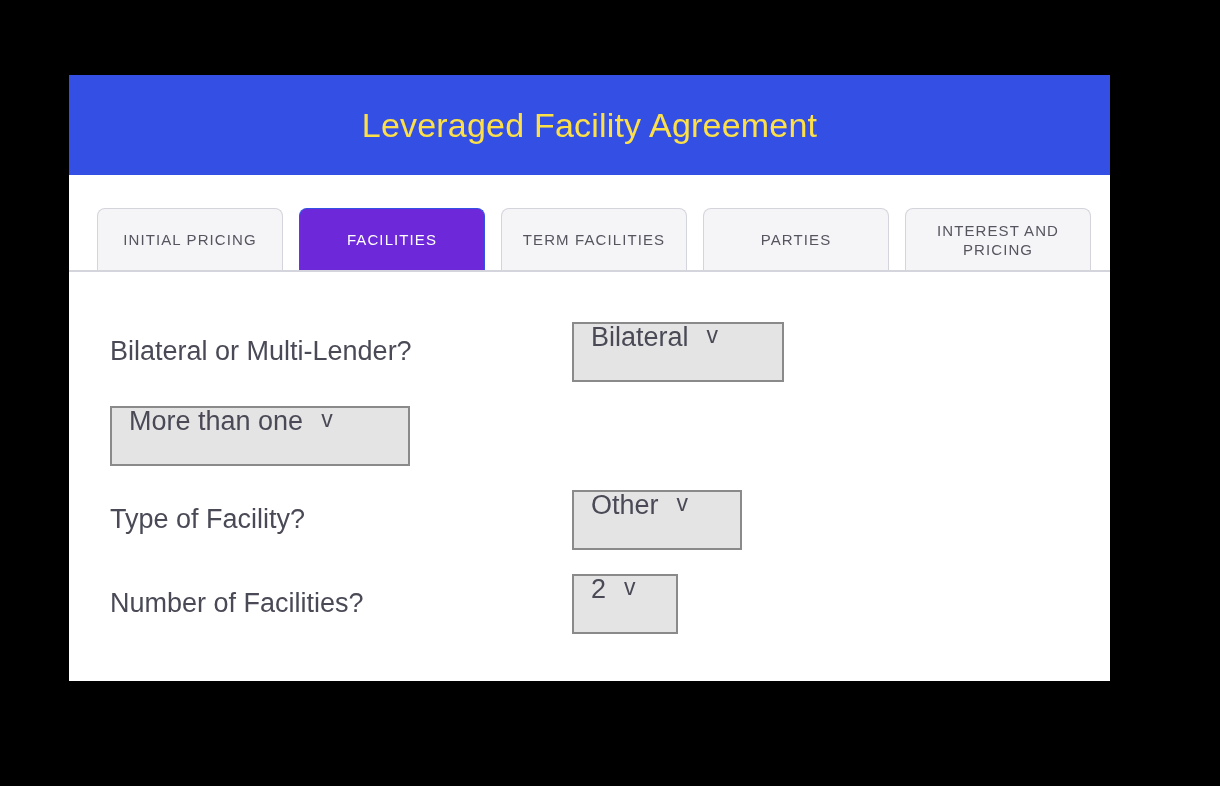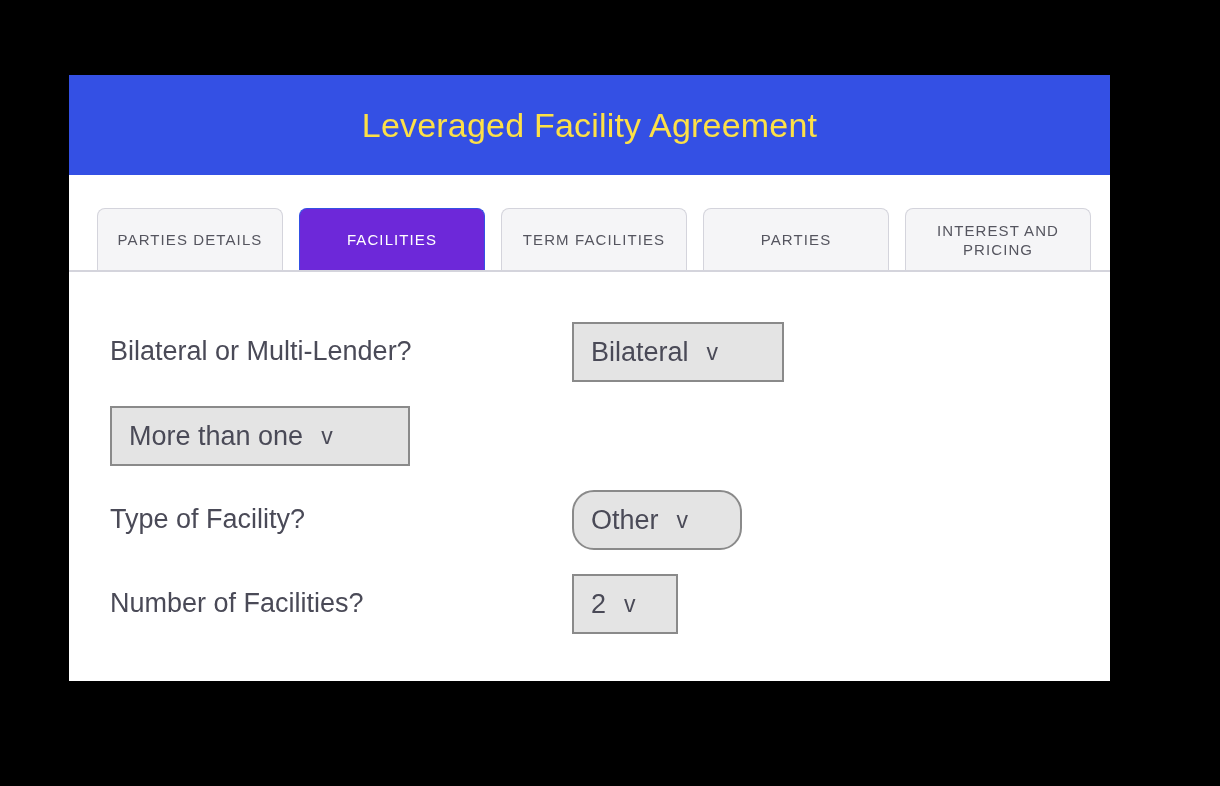"PARTIES DETAILS" span { text: PARTIES DETAILS -> INITIAL PRICING }
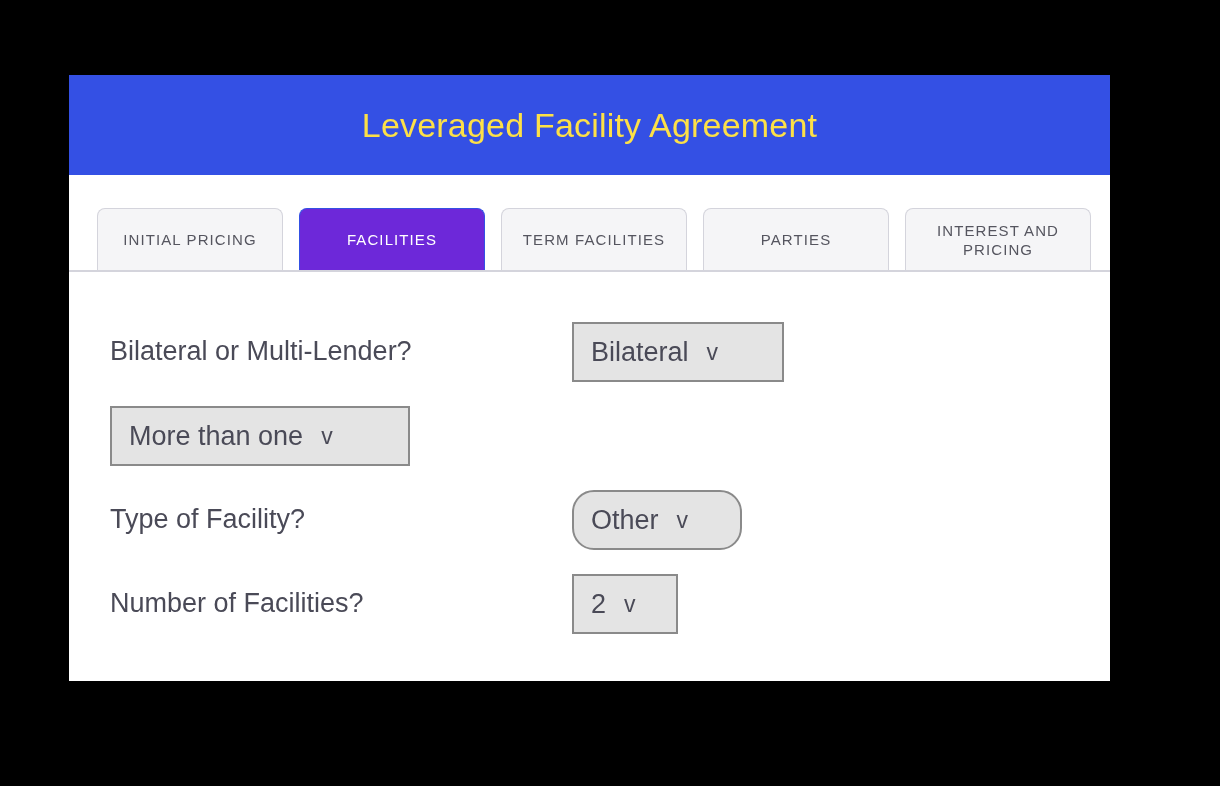"Bilateral" .dropdown { align-items: center -> none }
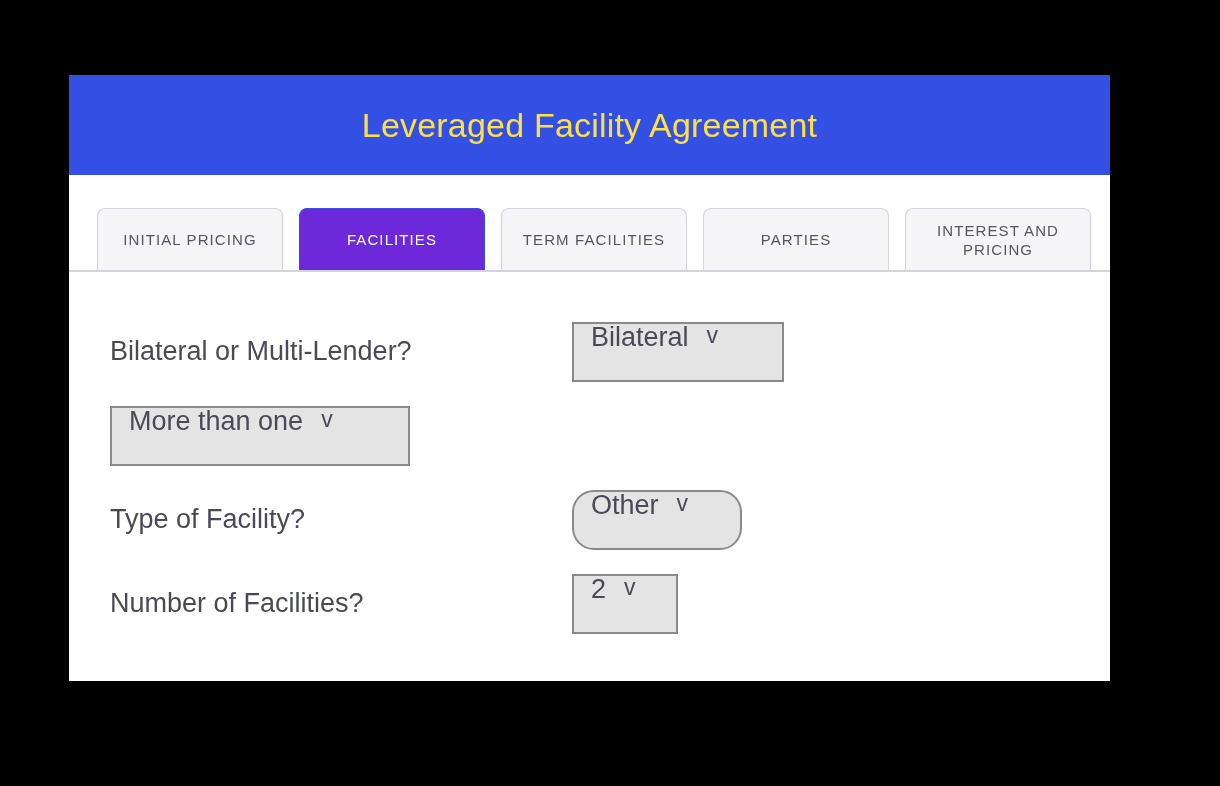"Other" div.dropdown { border-radius: 22px -> none }
